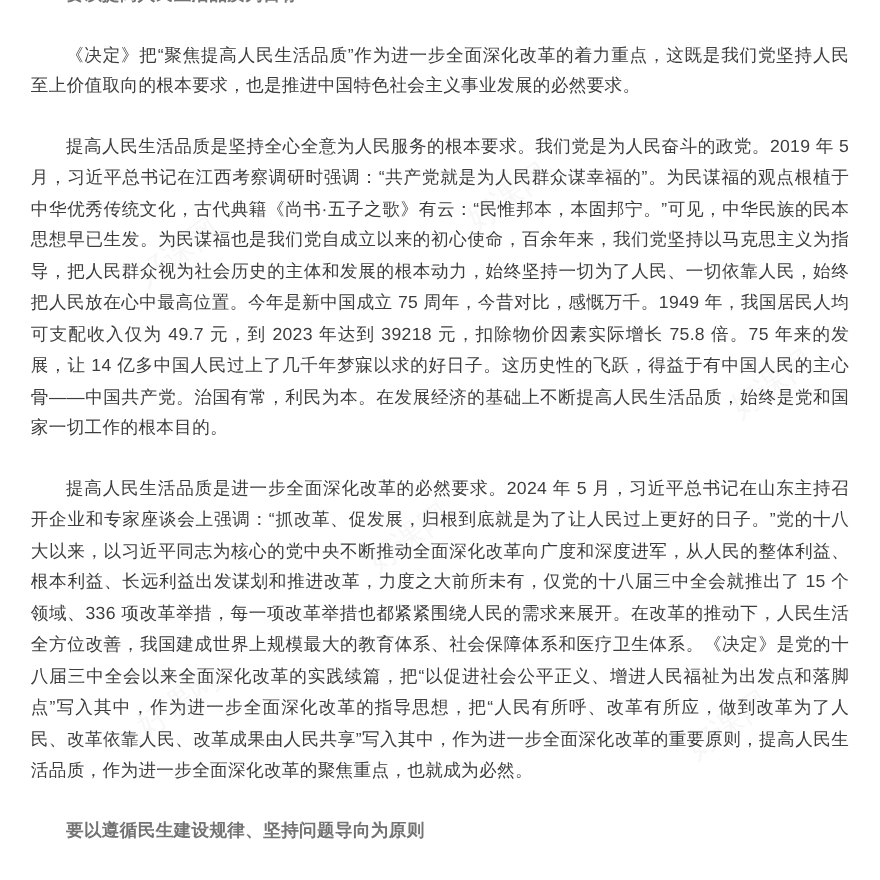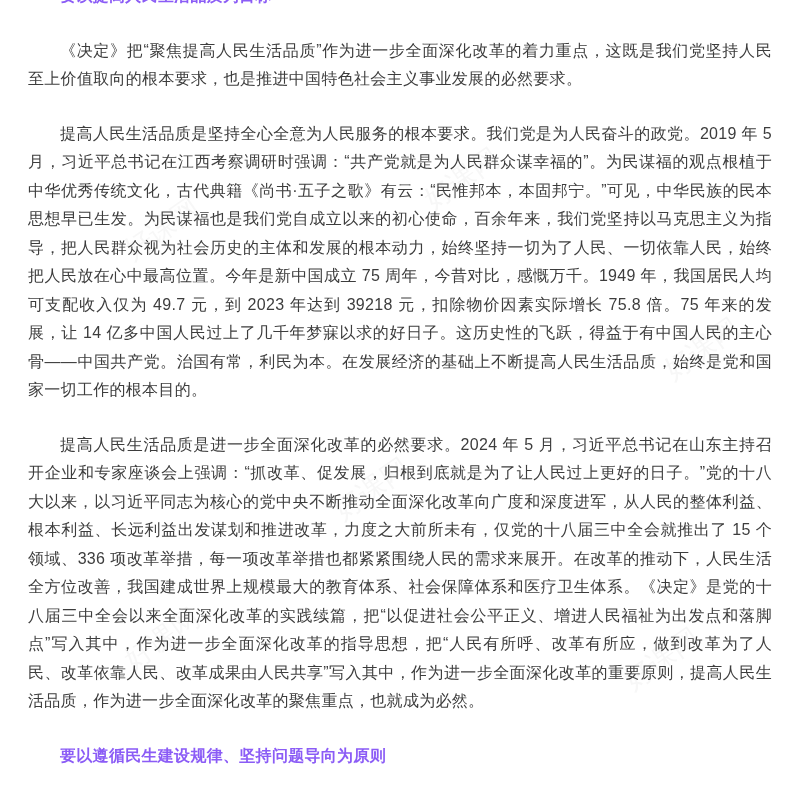"要以遵循民生建设规律、坚持问题导向为原则" .doc h3 { color: #8b5cf6 -> #737373 }
